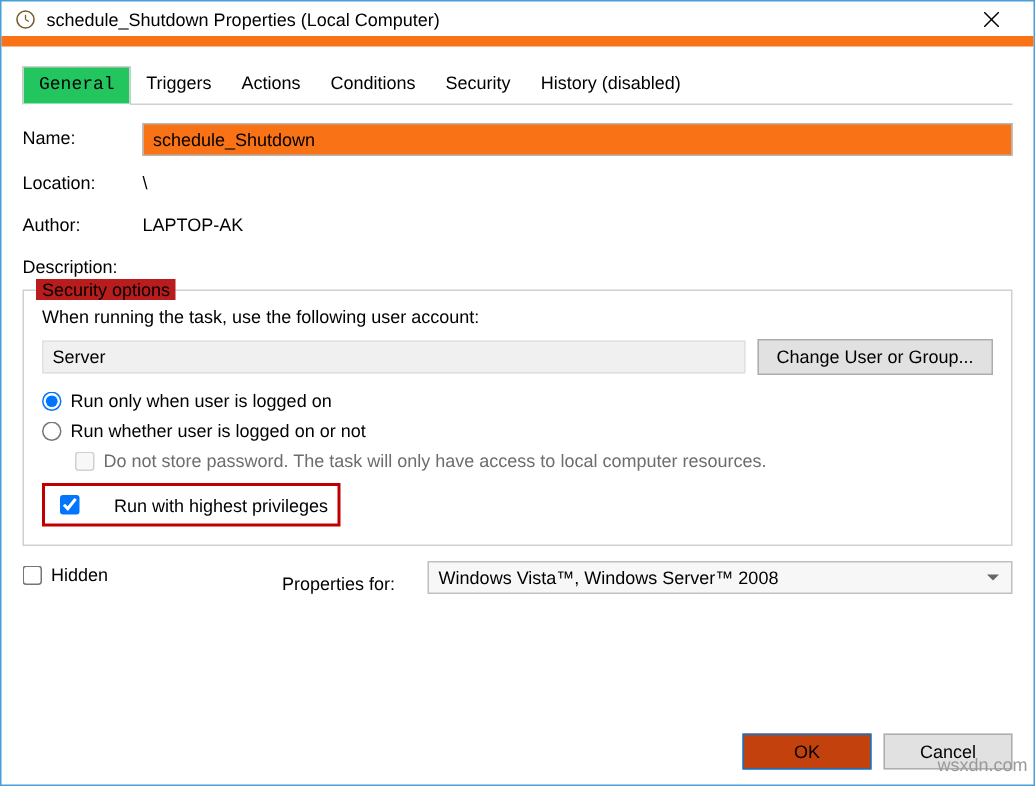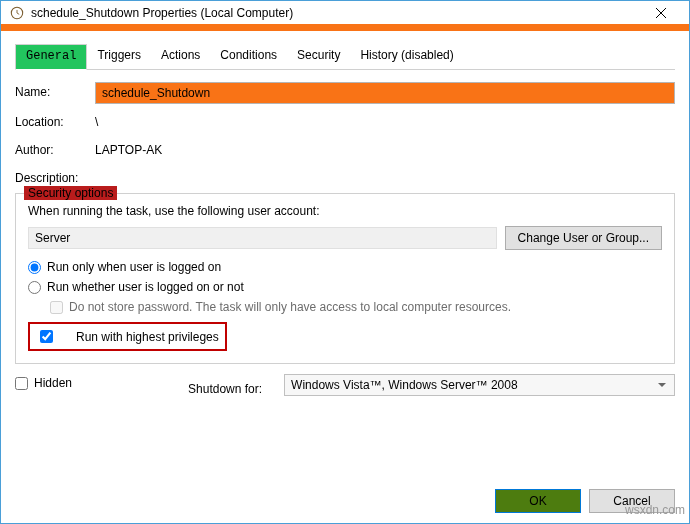"Shutdown for:" span.configure-lbl { text: Shutdown -> Properties }
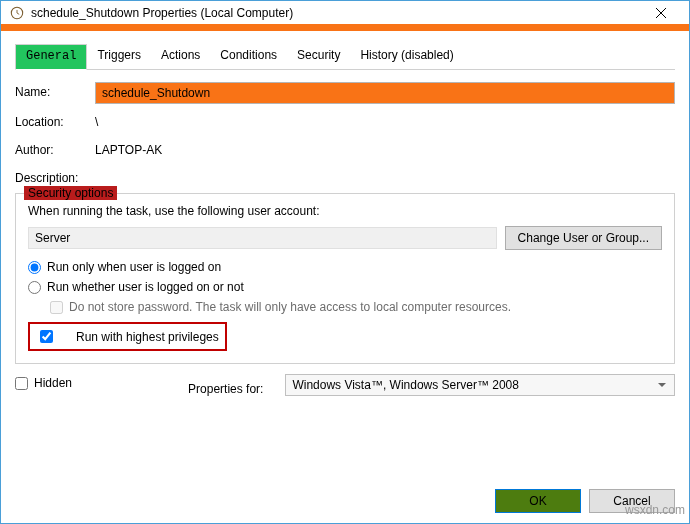"OK" .footer .btn.primary { background: #4d7c0f -> #c2410c }
